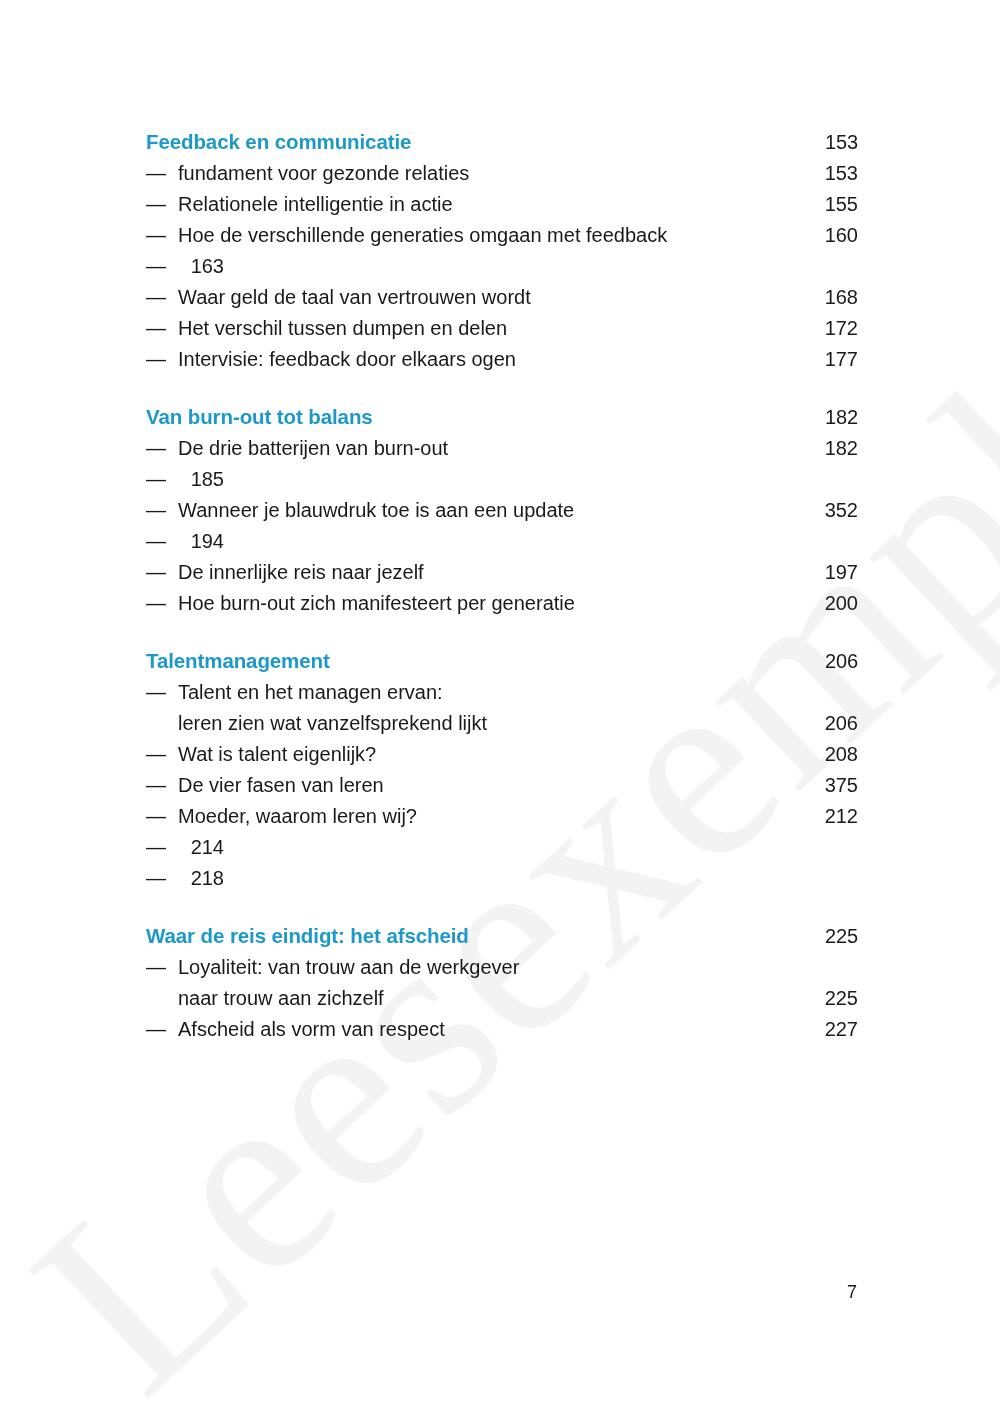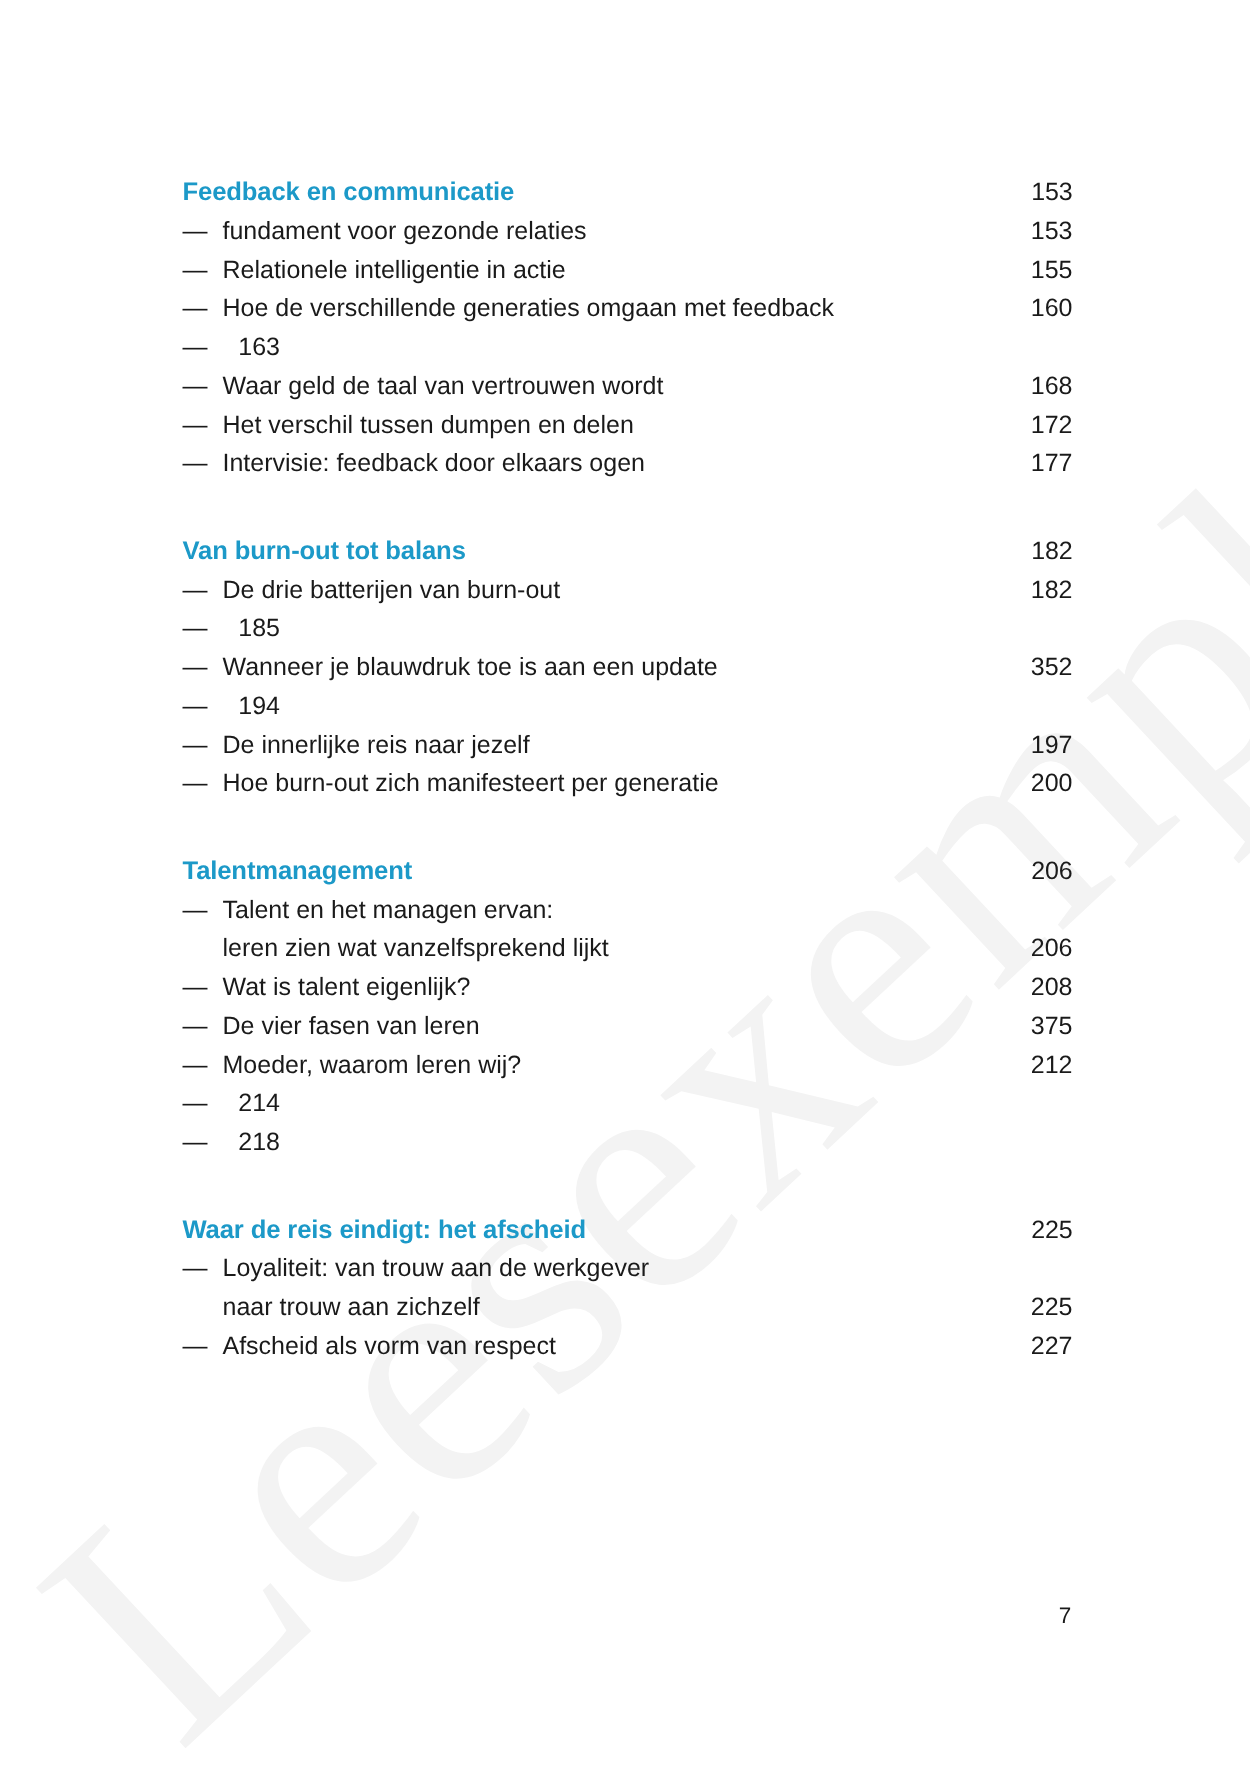"Feedback en communicatie" .section-head .label { margin-top: 12px -> none }
